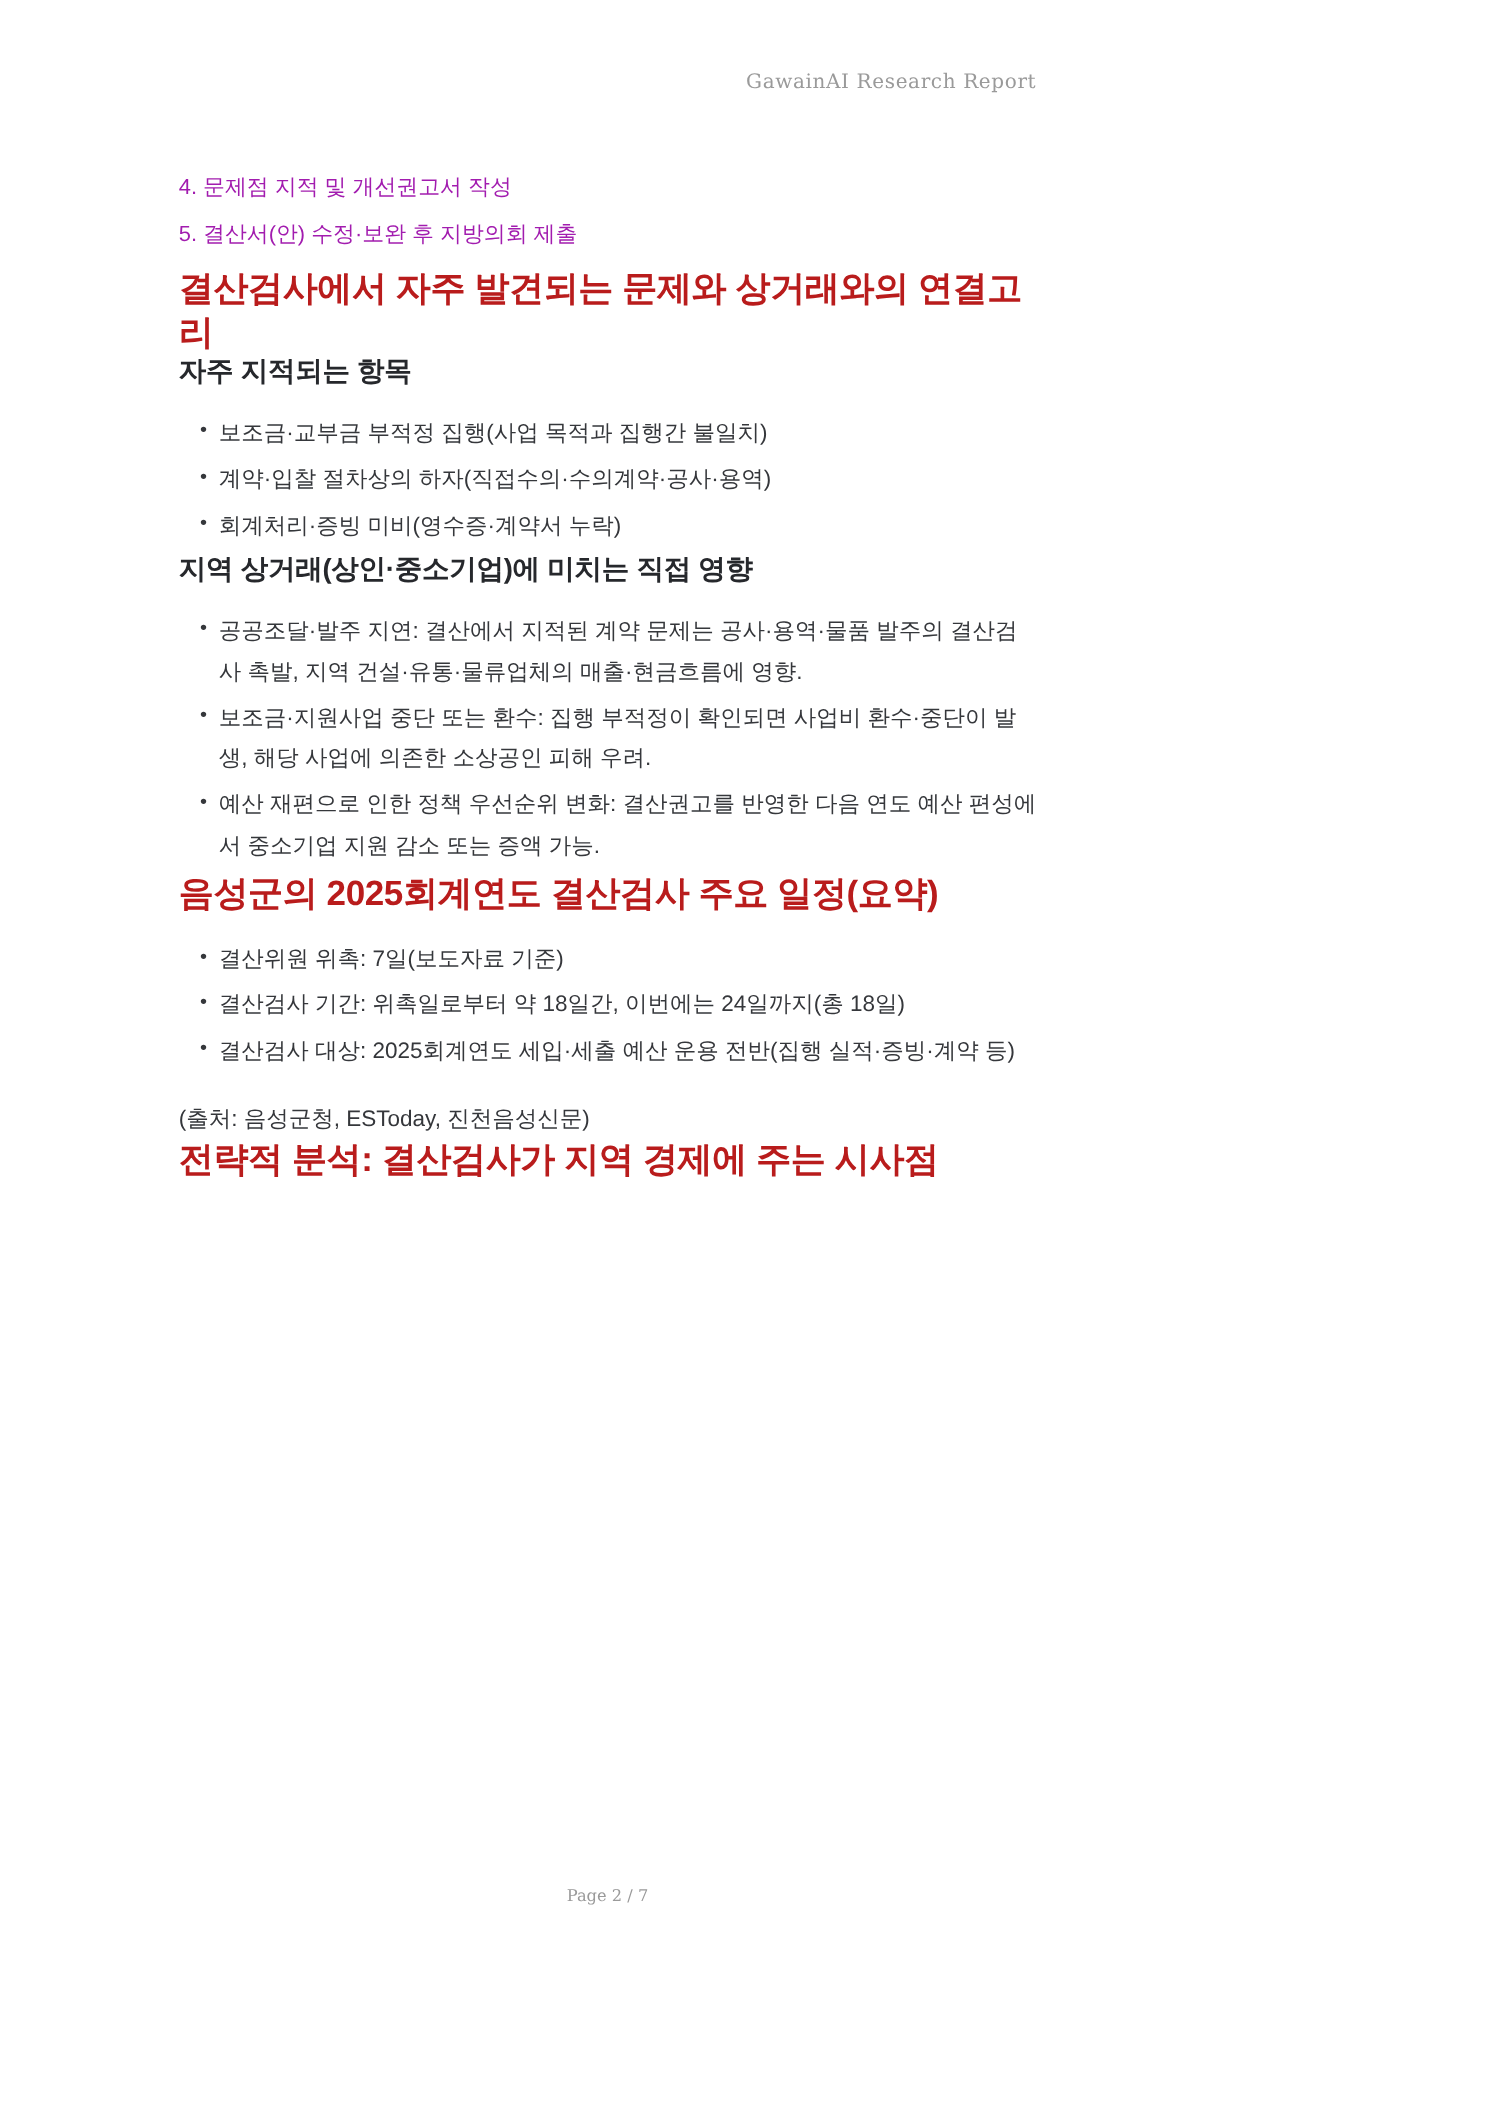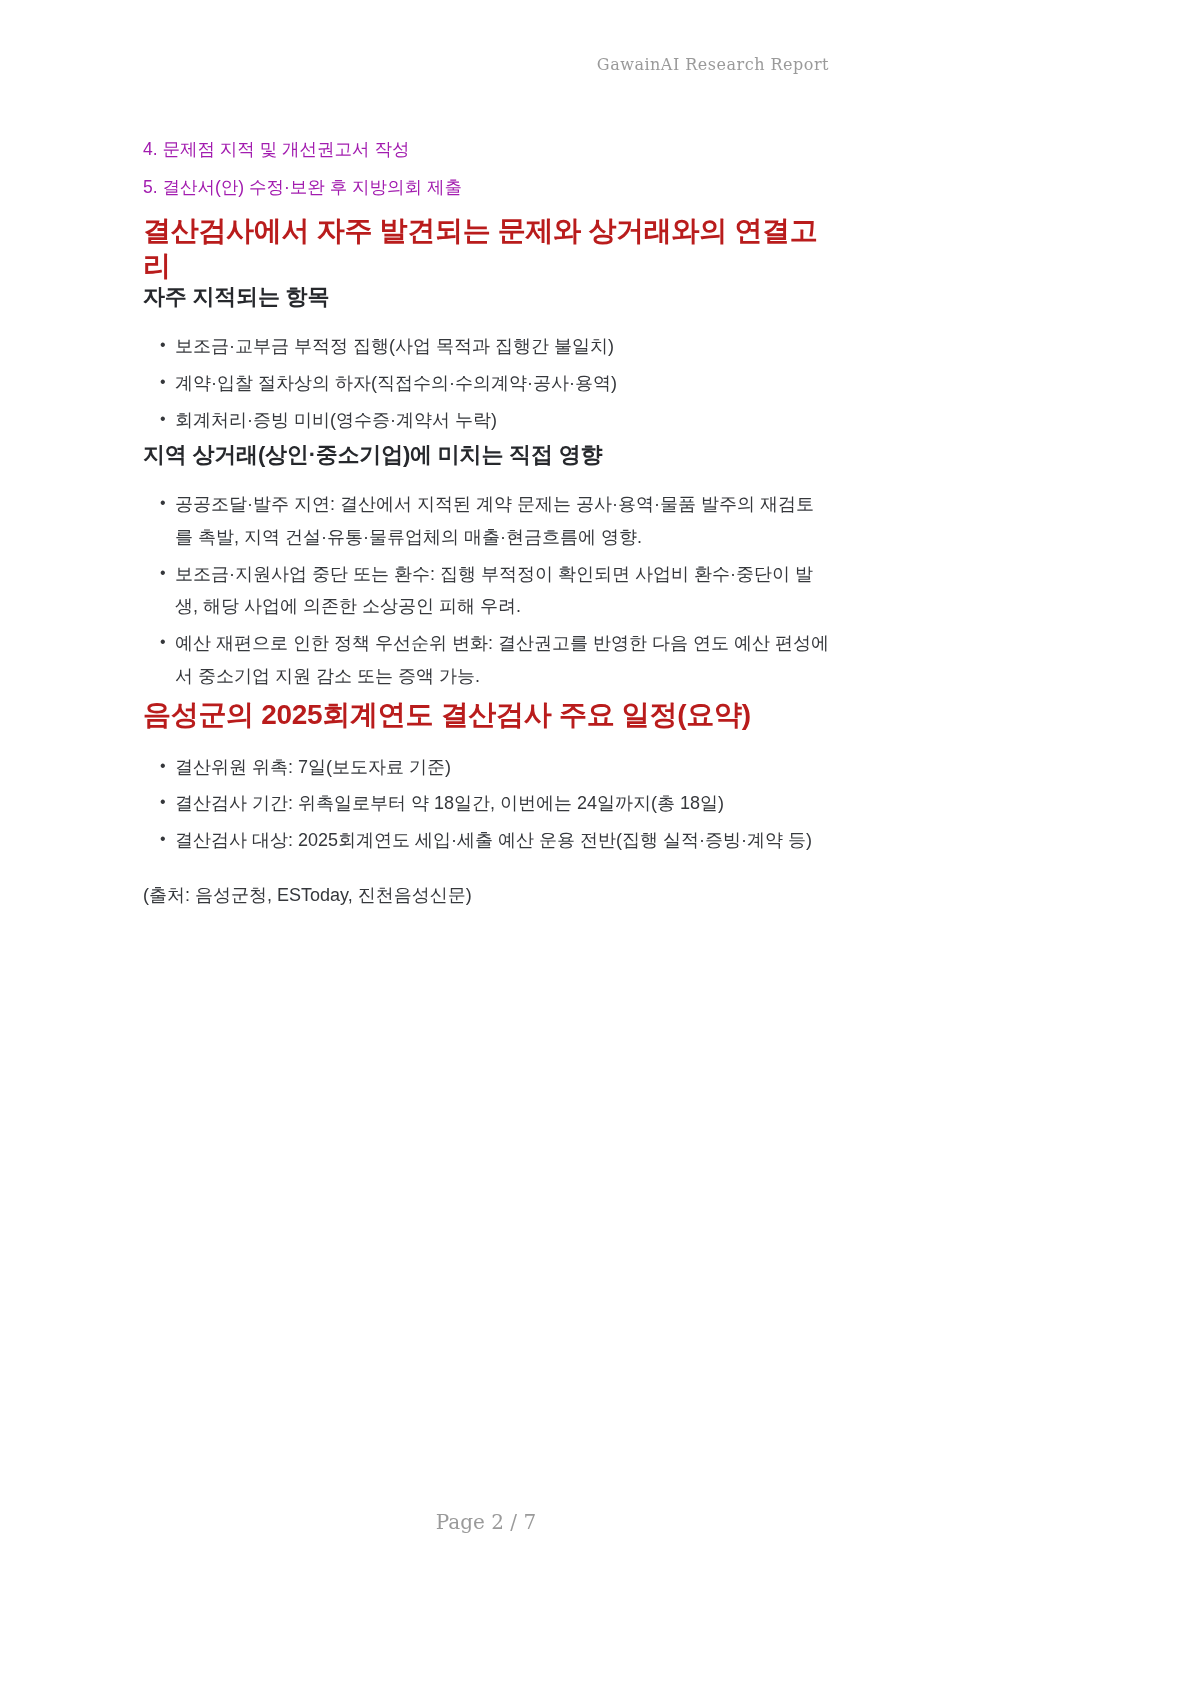"공공조달·발주 지연: 결산에서 지적된 계약" li { text: 재검토를 -> 결산검사 }
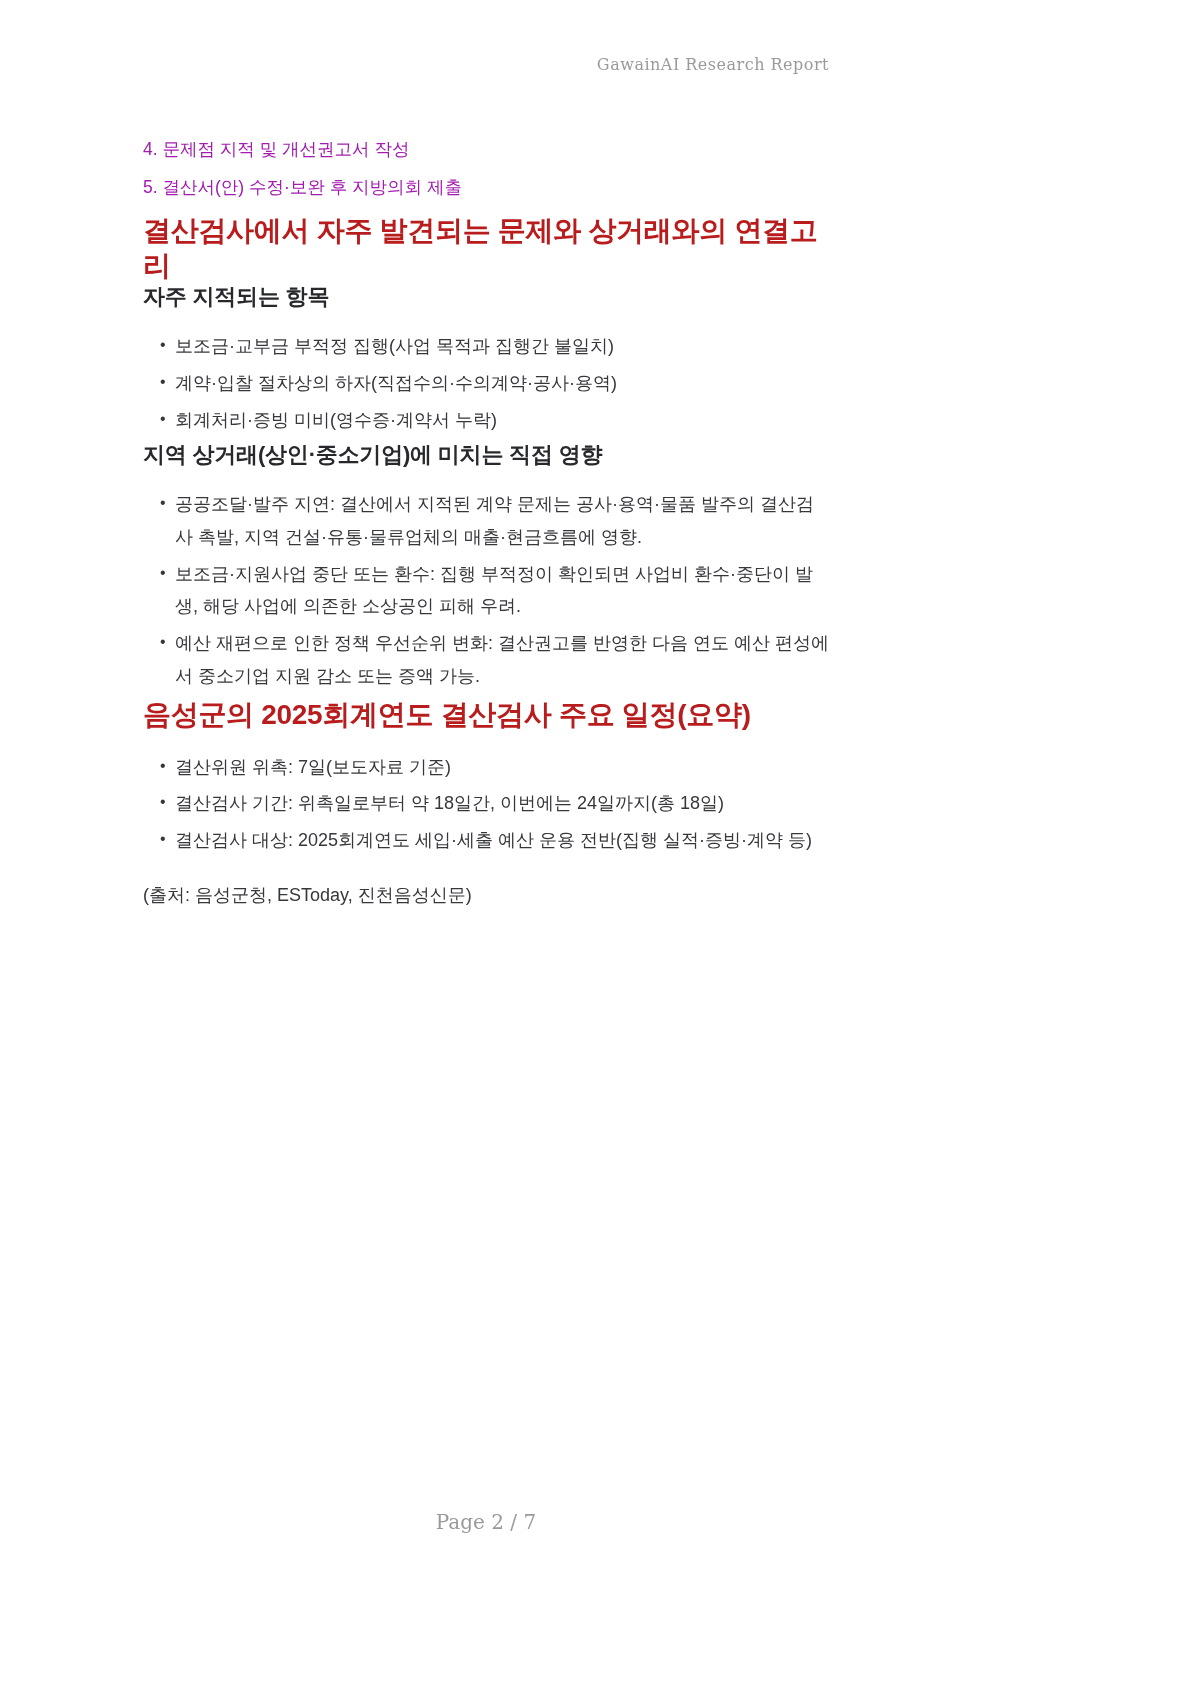"전략적 분석: 결산검사가 지역 경제에" h1.doc-h1 { html: none -> <h1>전략적 분석: 결산검사가 지역 경제에 주는 시사점</h1> }
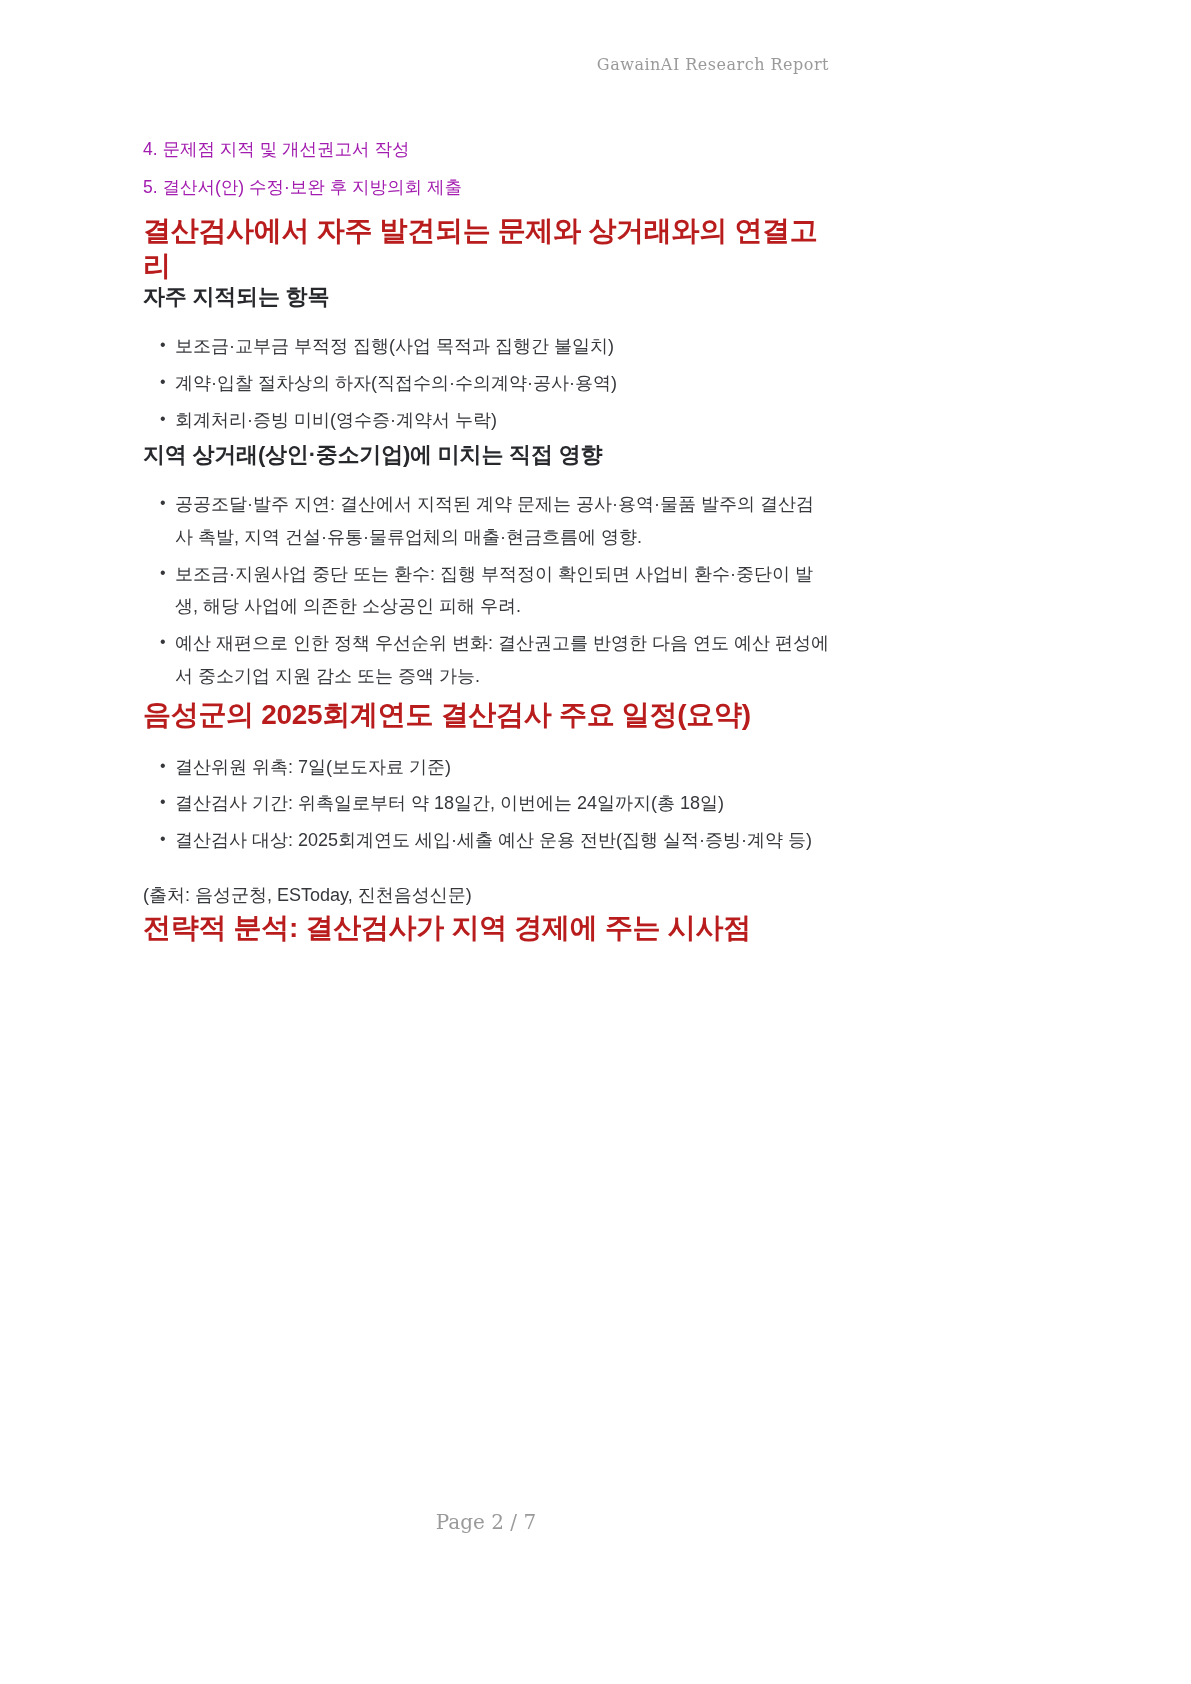"Page 2 / 7" .page-footer { font-size: 20px -> 13px }
